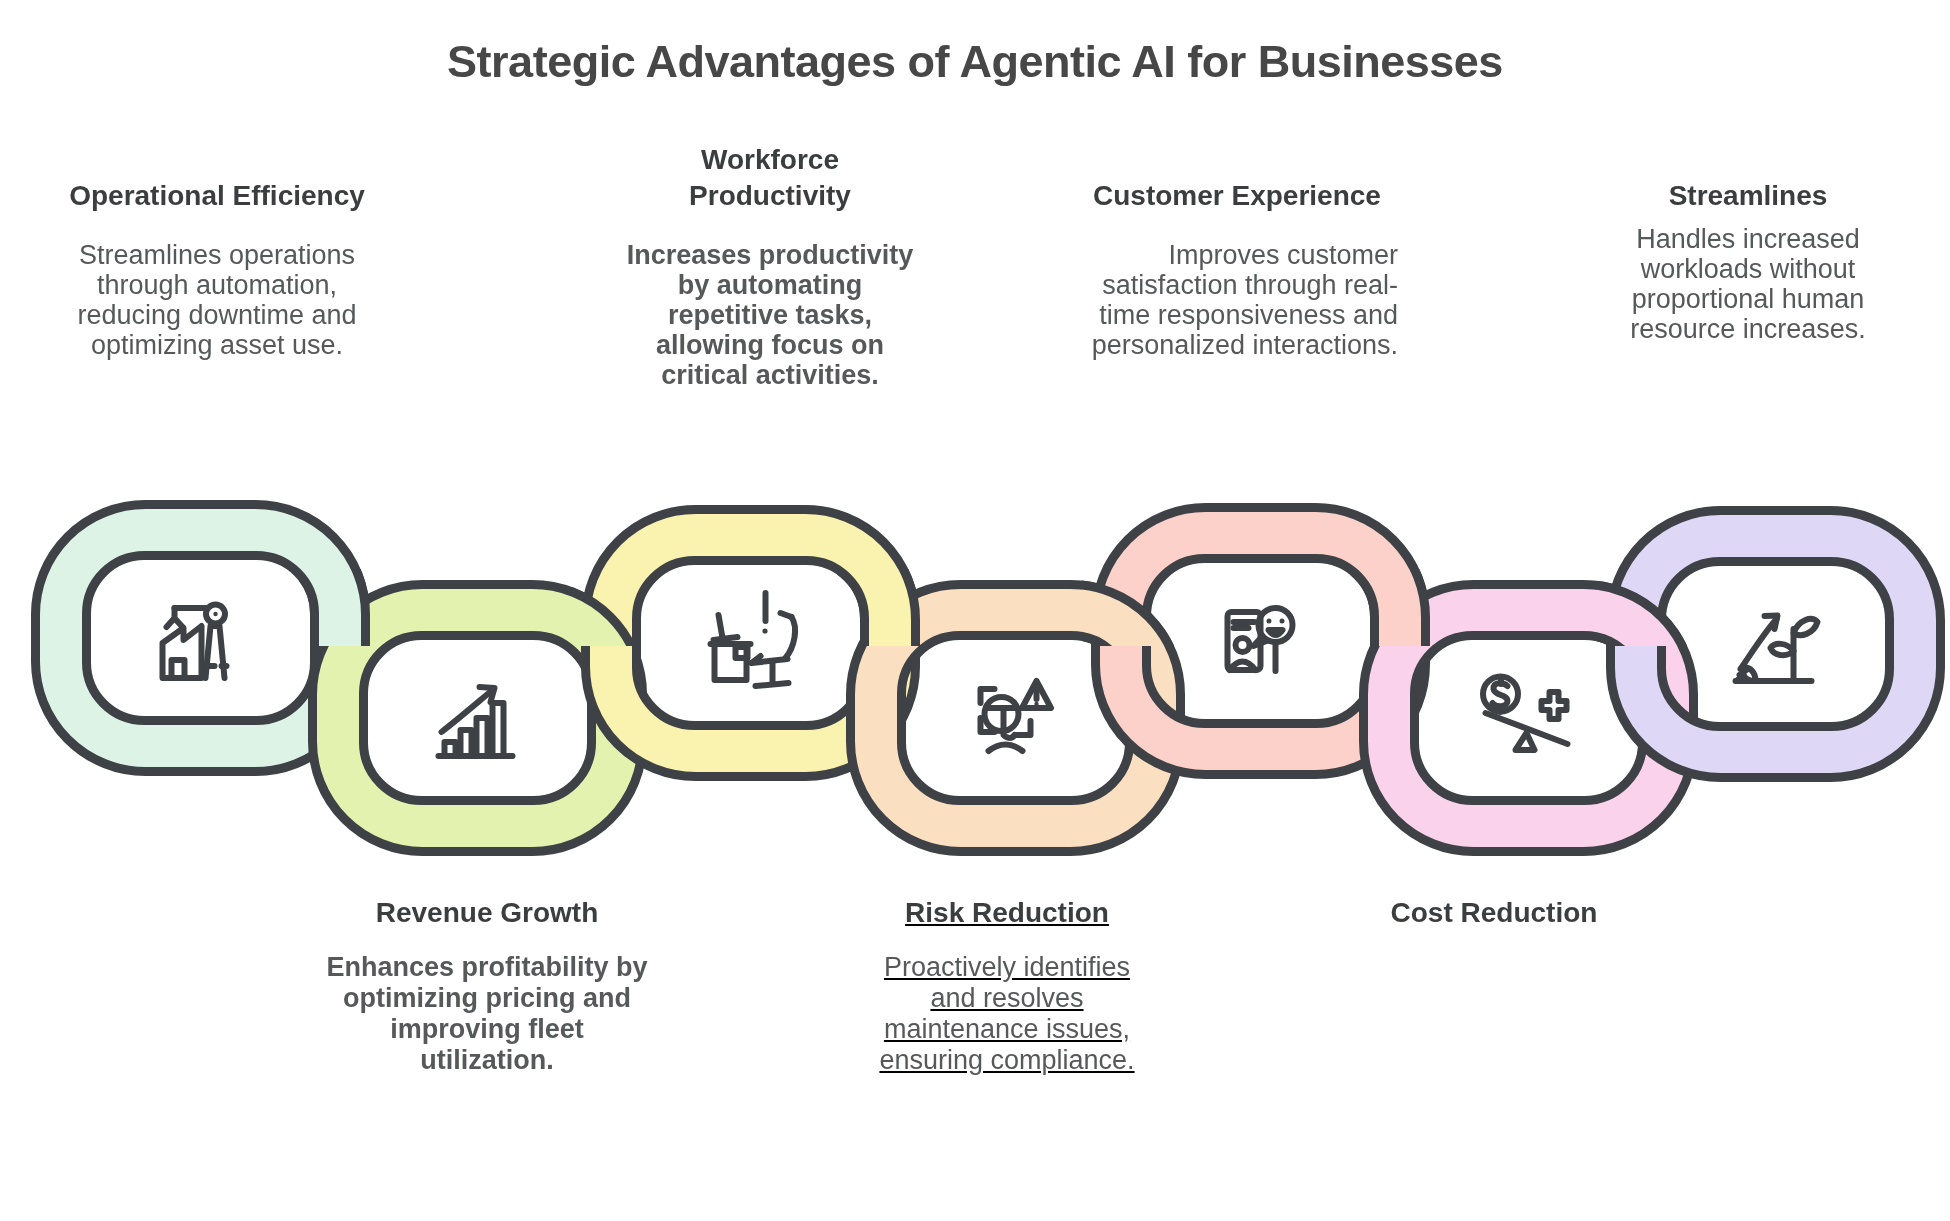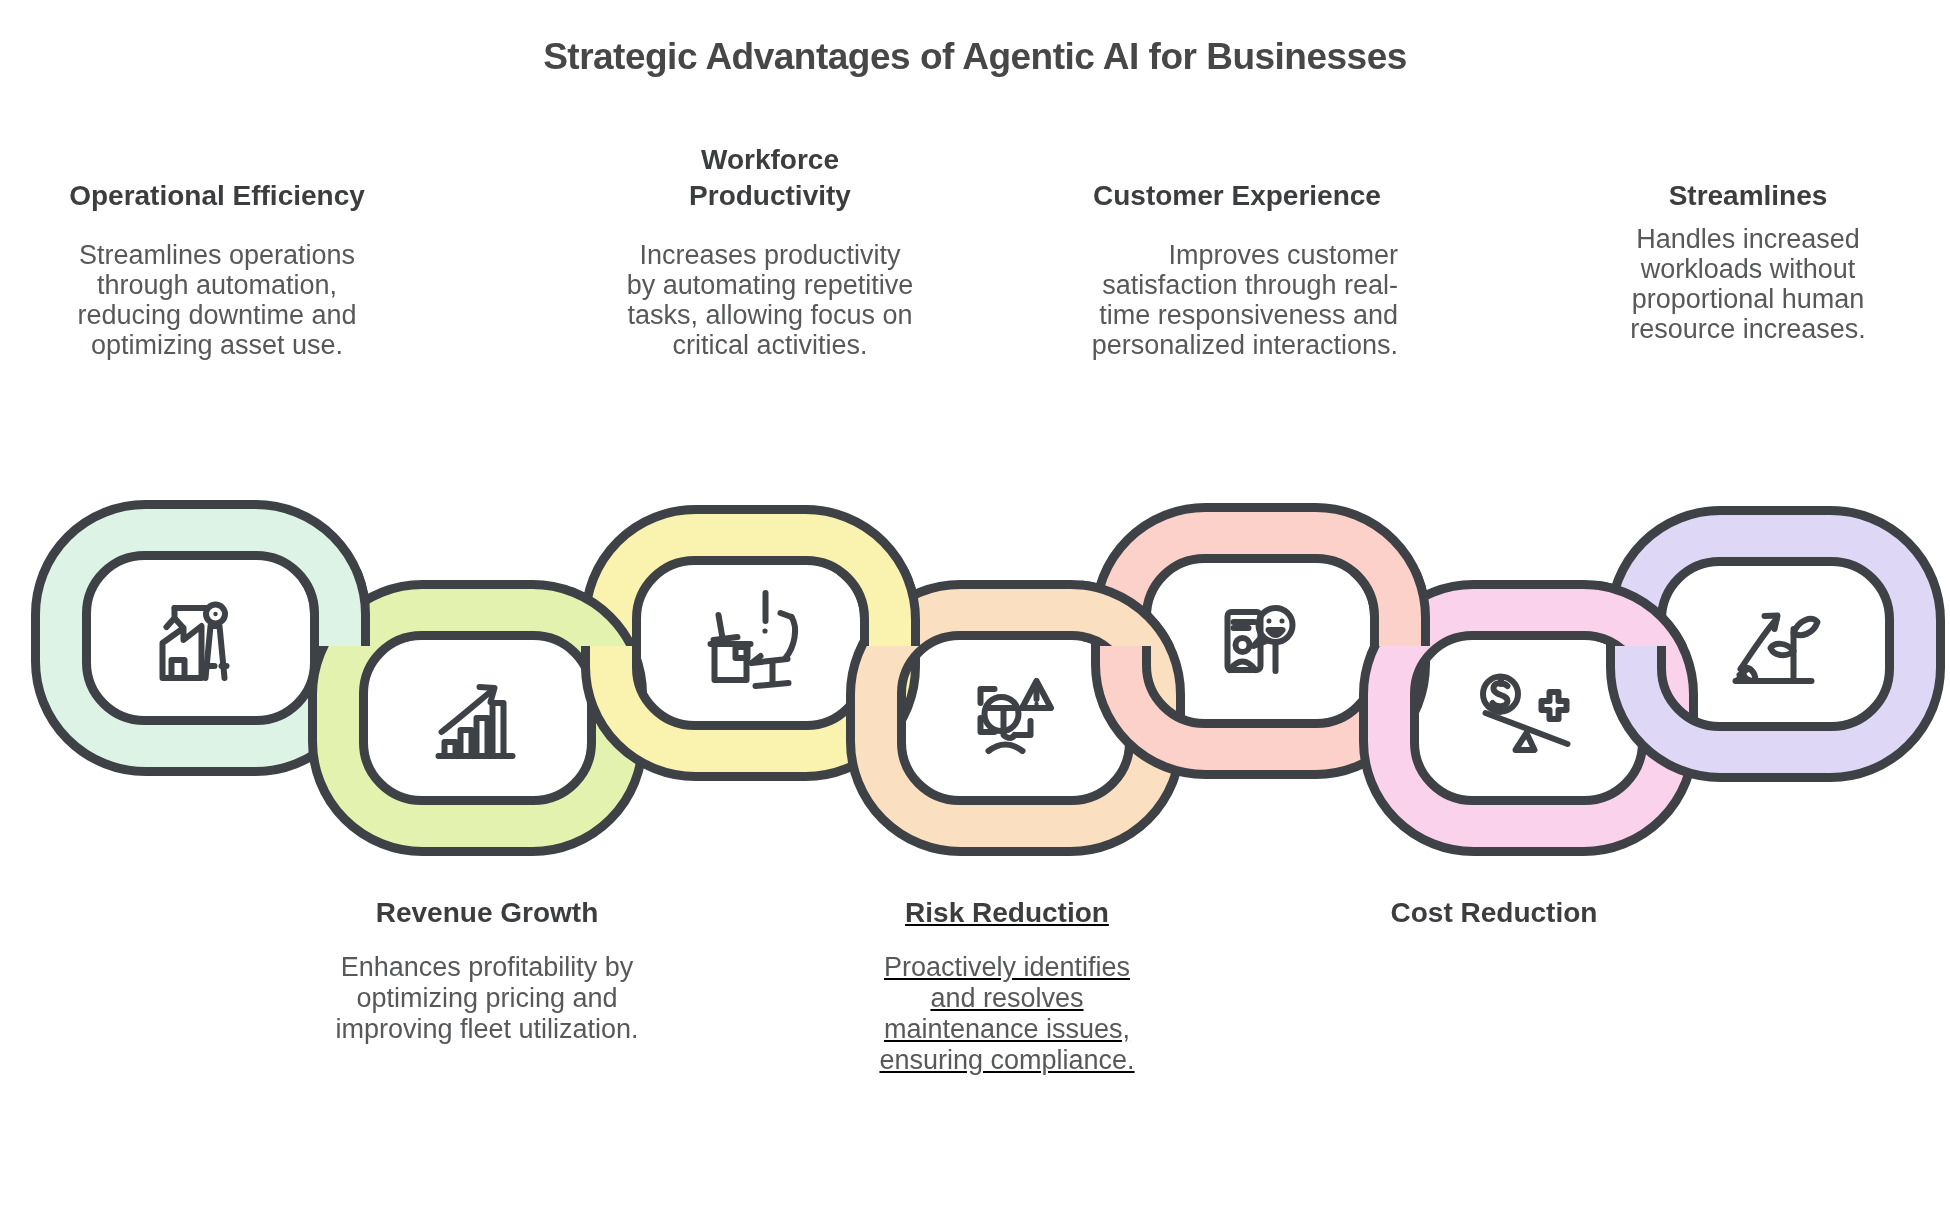"Strategic Advantages of Agentic AI" .title { font-size: 37px -> 45px }
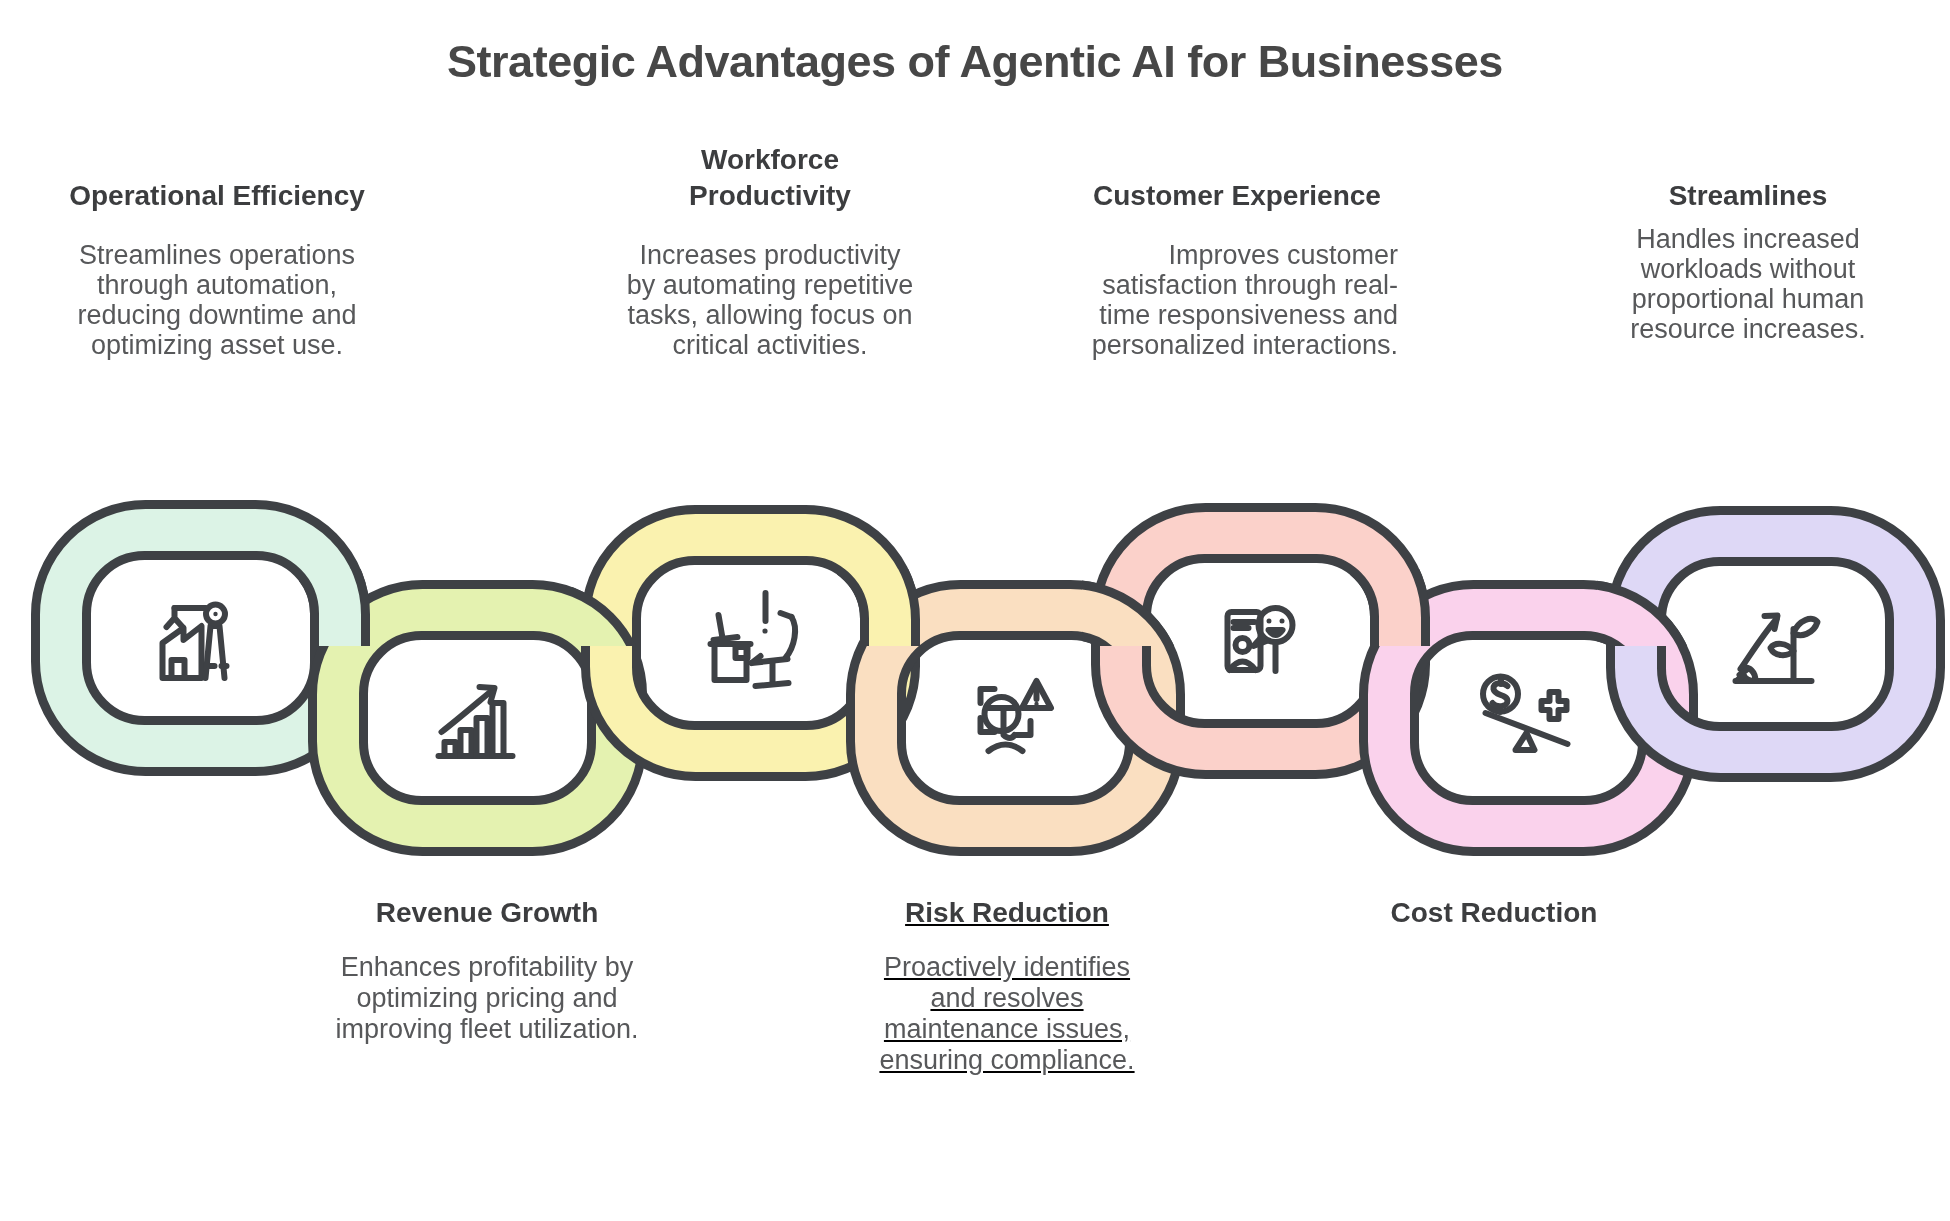"Increases productivity by automating" div.t-body { font-weight: none -> bold }
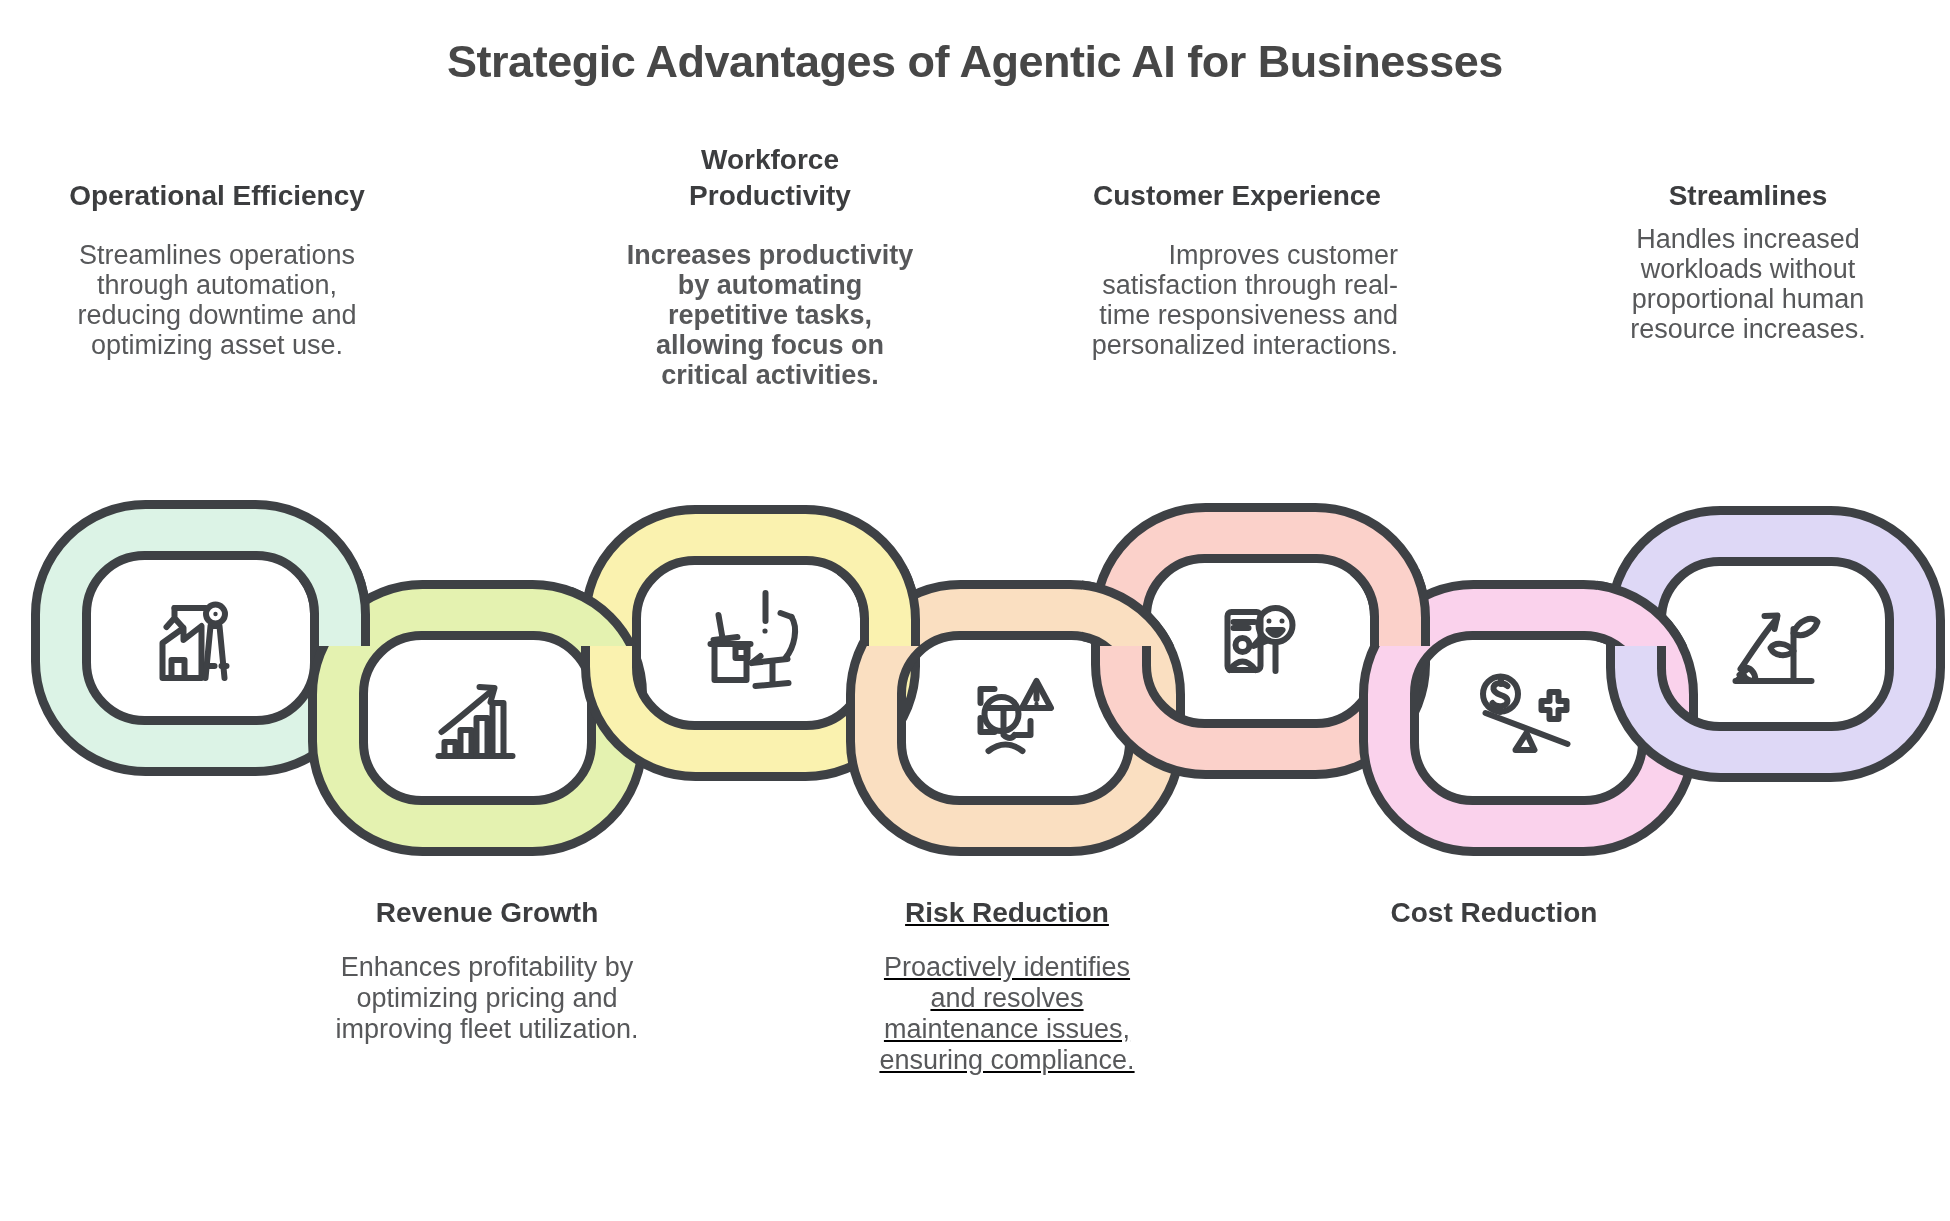"Enhances profitability by optimizing" div.t-body { font-weight: none -> bold }
